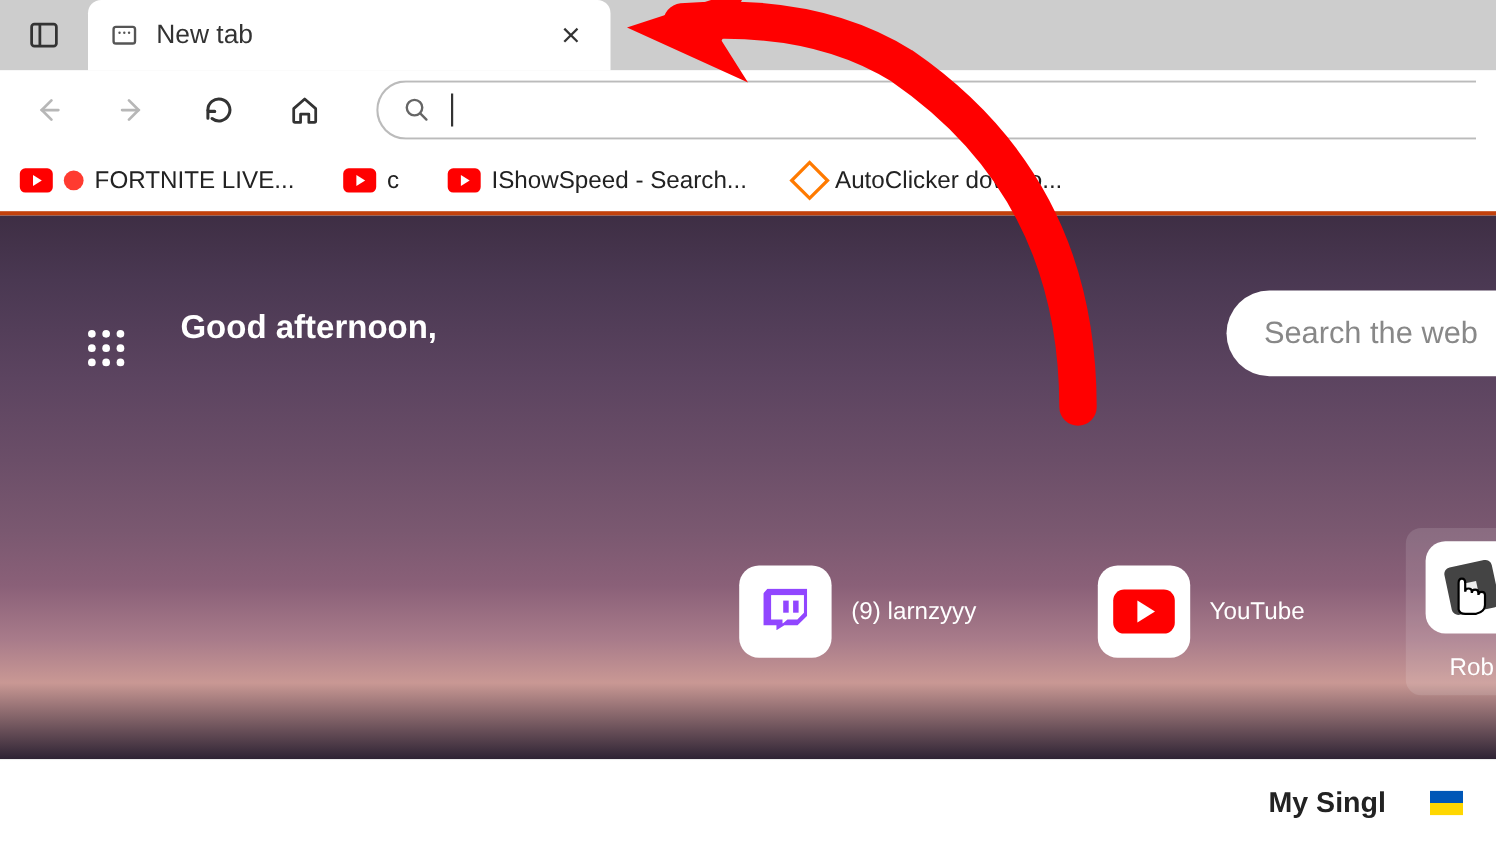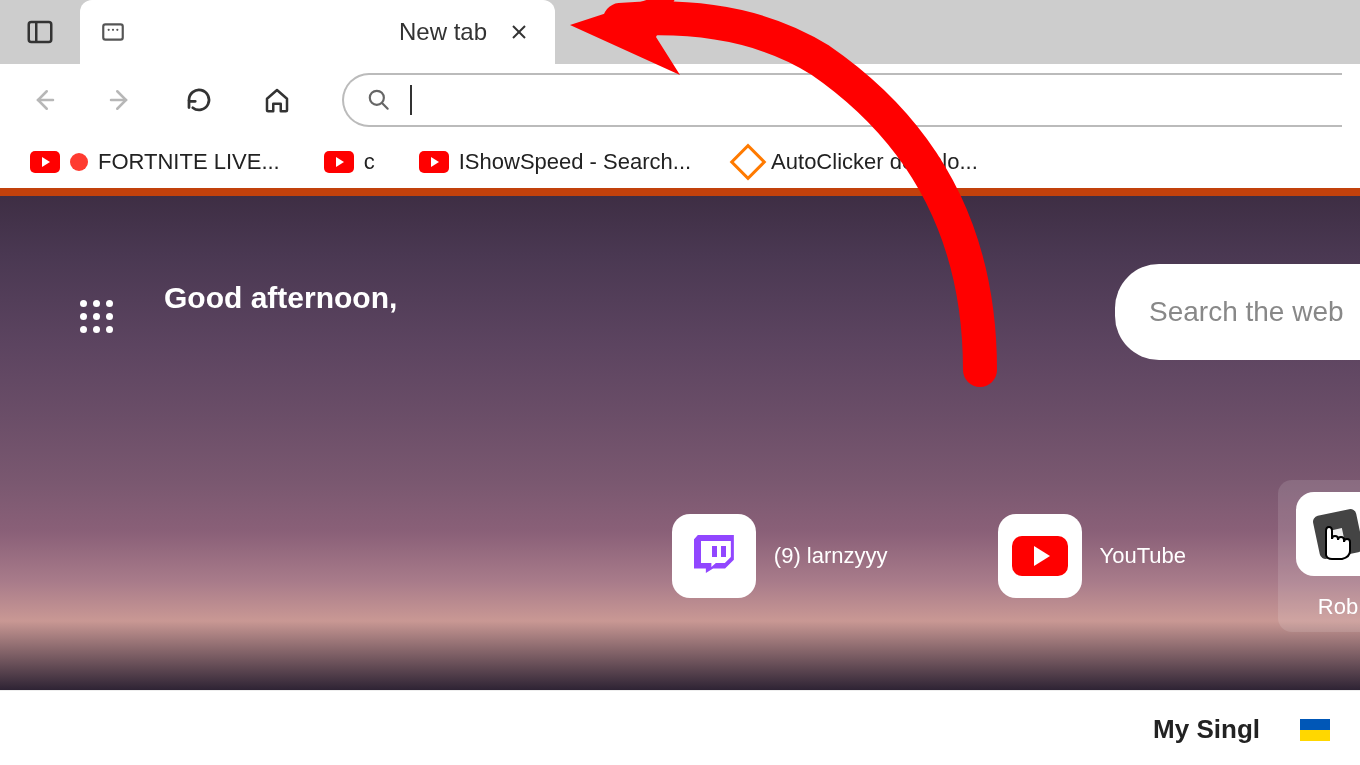"New tab" .tab-title { text-align: right -> none }
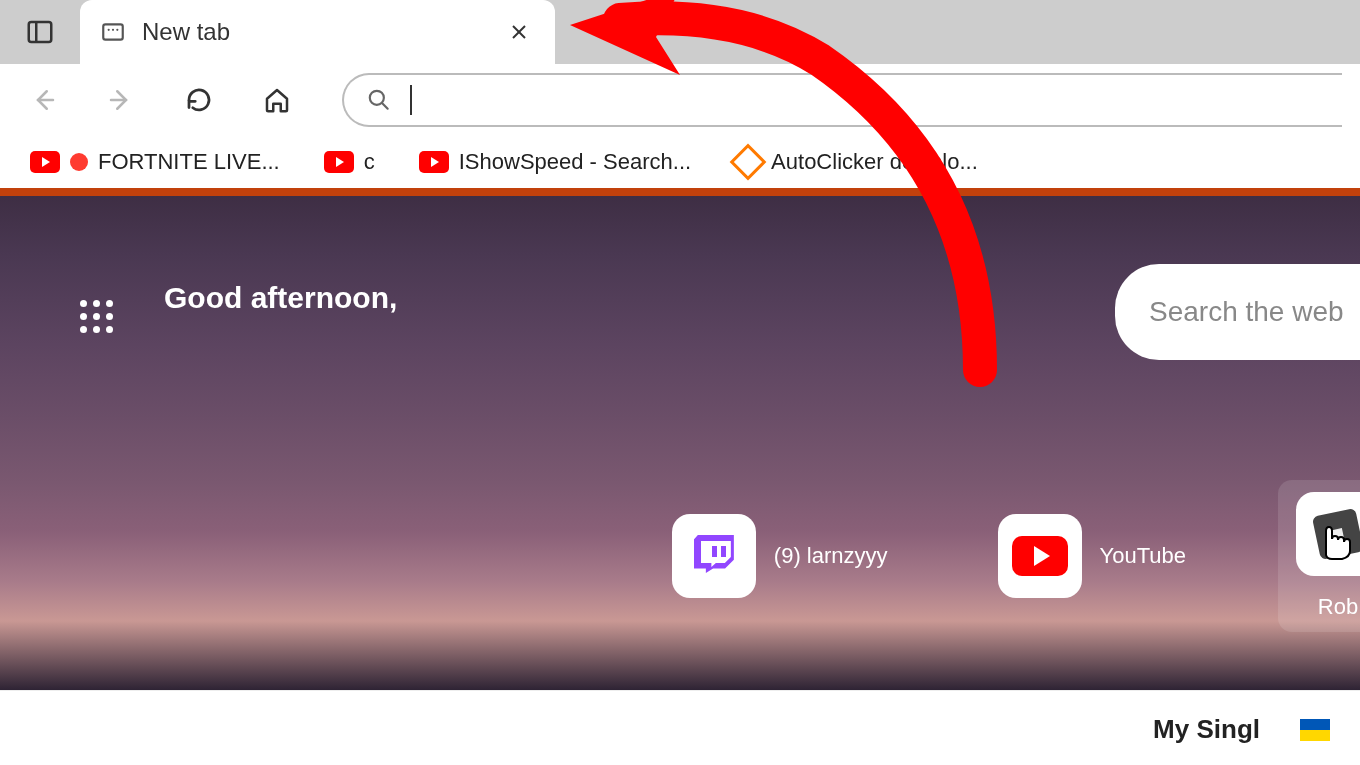"FORTNITE LIVE..." .bookmarks { border-bottom: 8px solid #c2410c -> 4px solid #c2410c; padding: 0 20px -> 0 8px }
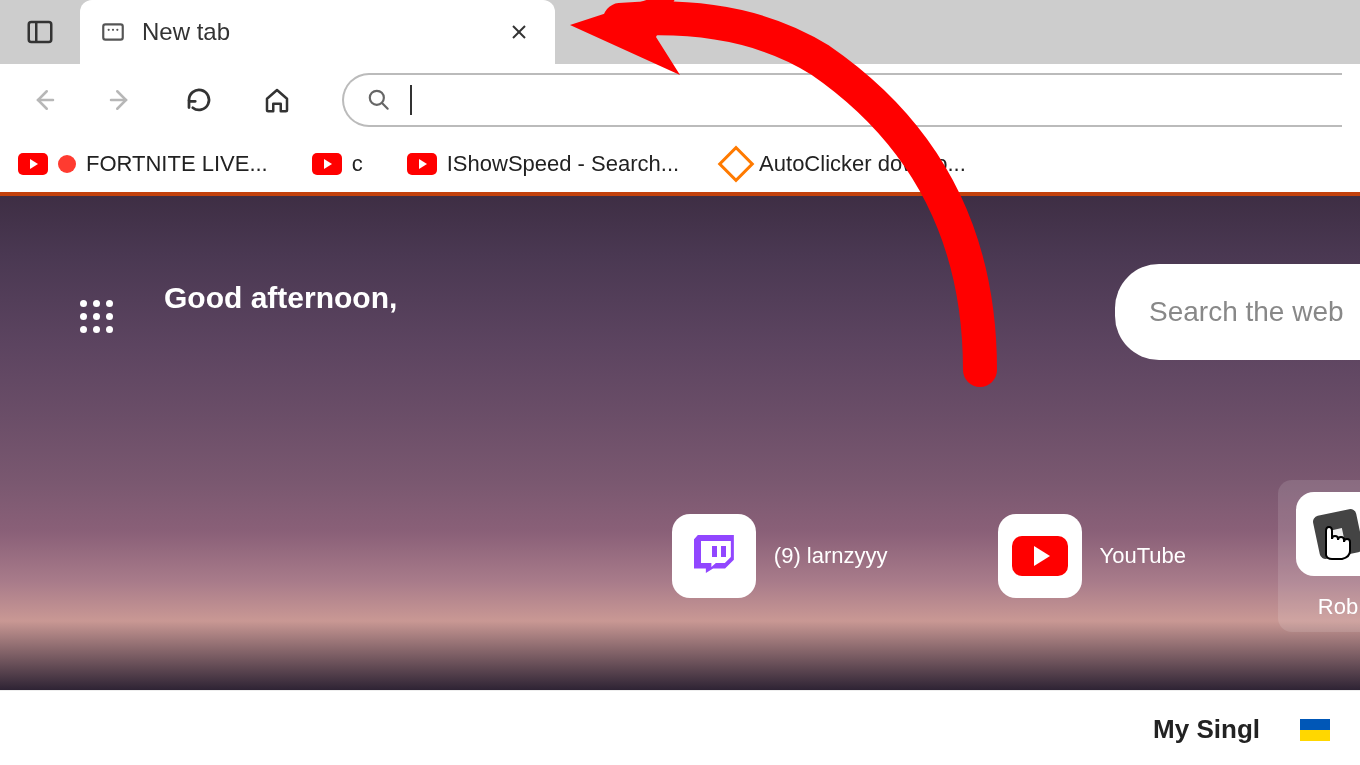"Search the web" .search-web { height: 96px -> 78px }
